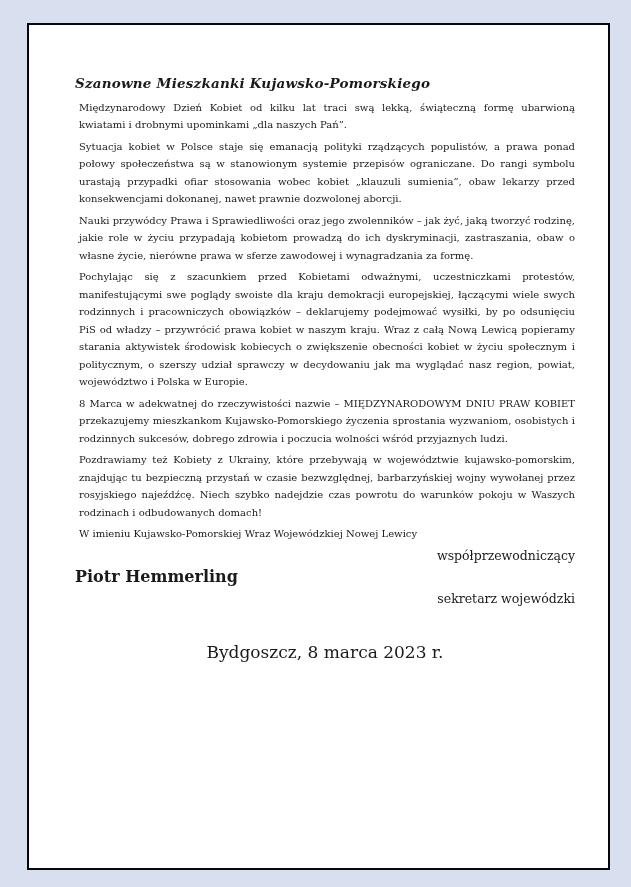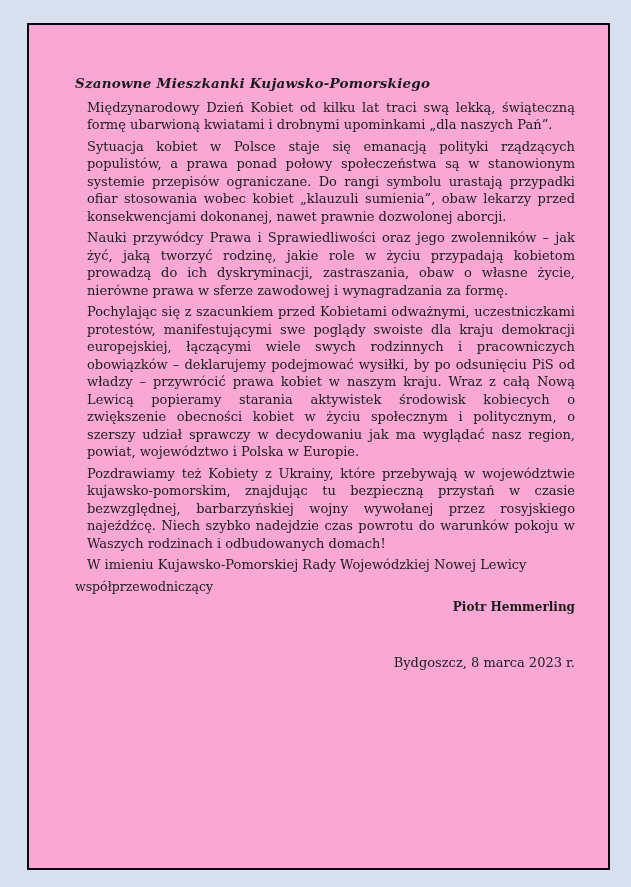"Szanowne Mieszkanki Kujawsko-Pomorskiego" .page { background: #f9a8d4 -> #ffffff }
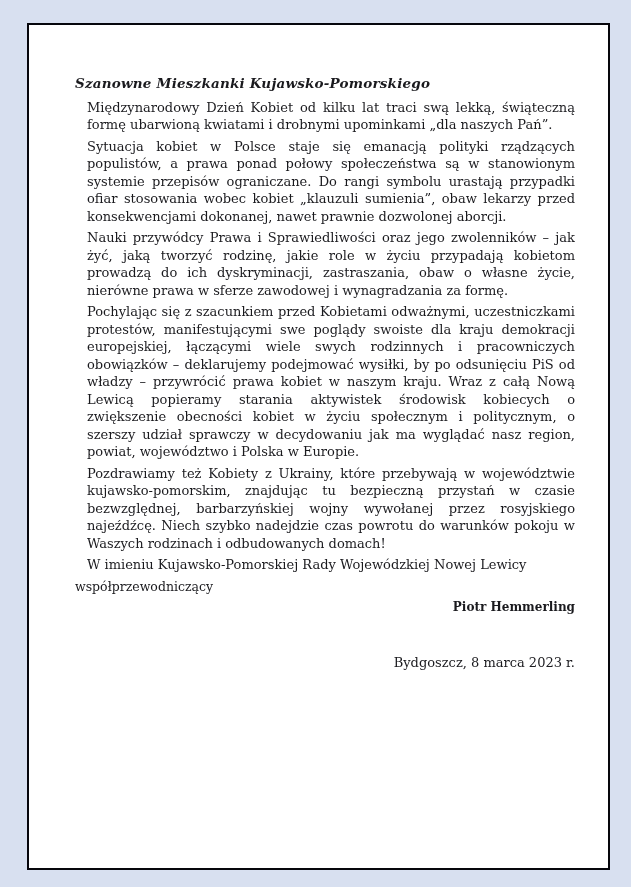"Międzynarodowy Dzień Kobiet od kilku" .para { font-size: 13px -> 10px; margin: 0 0 4px 12px -> 0 0 4px 4px }
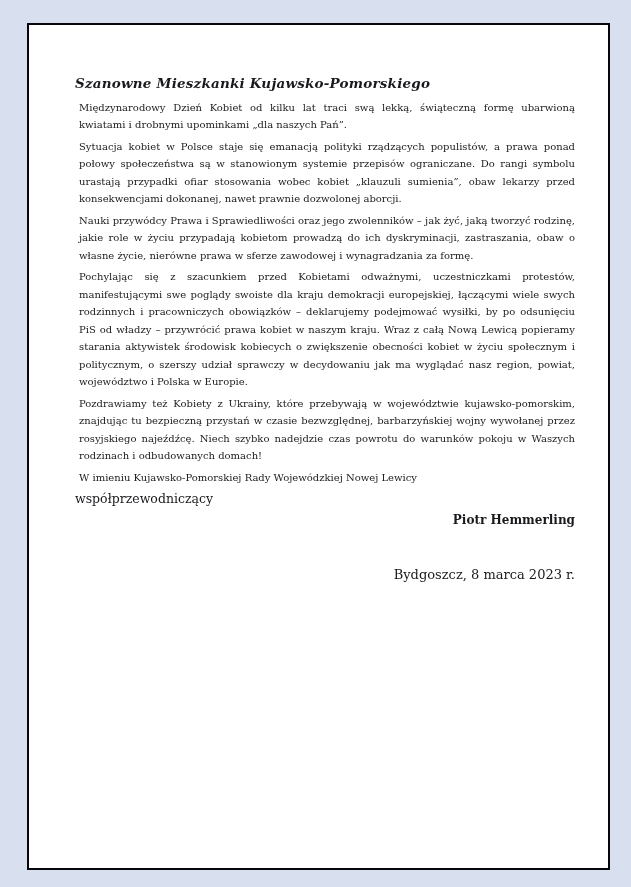"8 Marca w adekwatnej do" p.para { html: none -> <p>8 Marca w adekwatnej do rzeczywistości nazwie – MIĘDZYNARODOWYM DNIU PRAW KOBIET przekazujemy mieszkankom Kujawsko-Pomorskiego życzenia sprostania wyzwaniom, osobistych i rodzinnych sukcesów, dobrego zdrowia i poczucia wolności wśród przyjaznych ludzi.</p> }
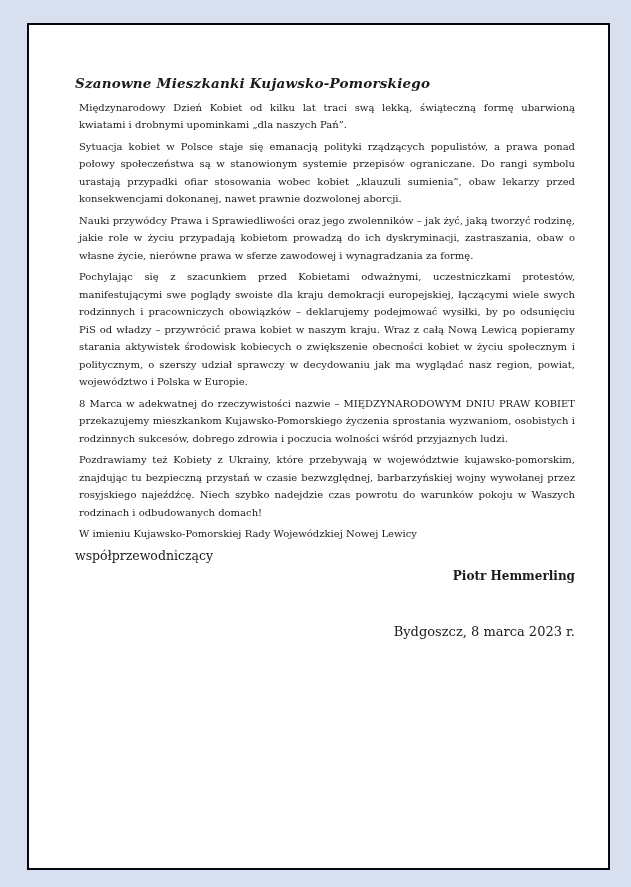"W imieniu Kujawsko-Pomorskiej Rady" p.para { text: Rady -> Wraz }
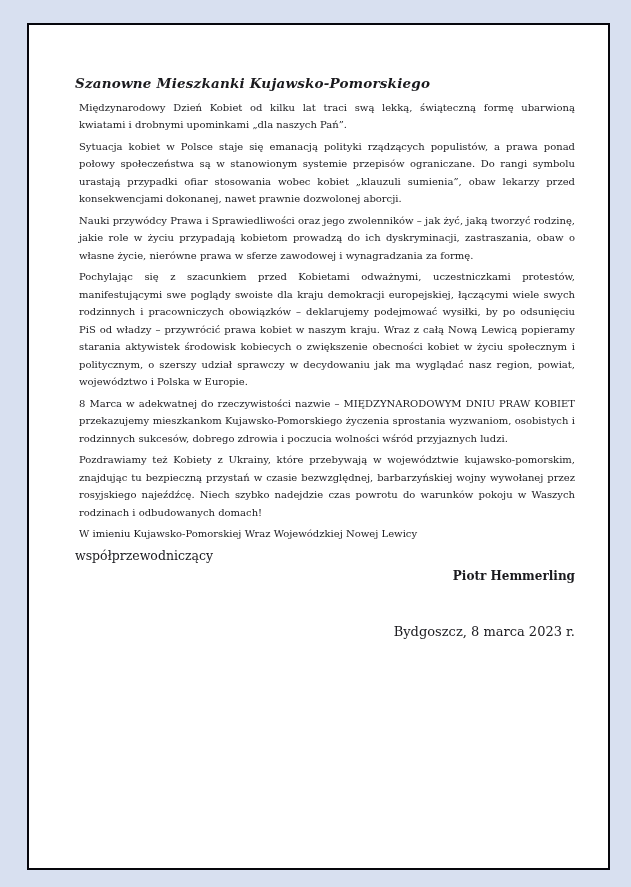"współprzewodniczący" .sig-center { text-align: left -> right }
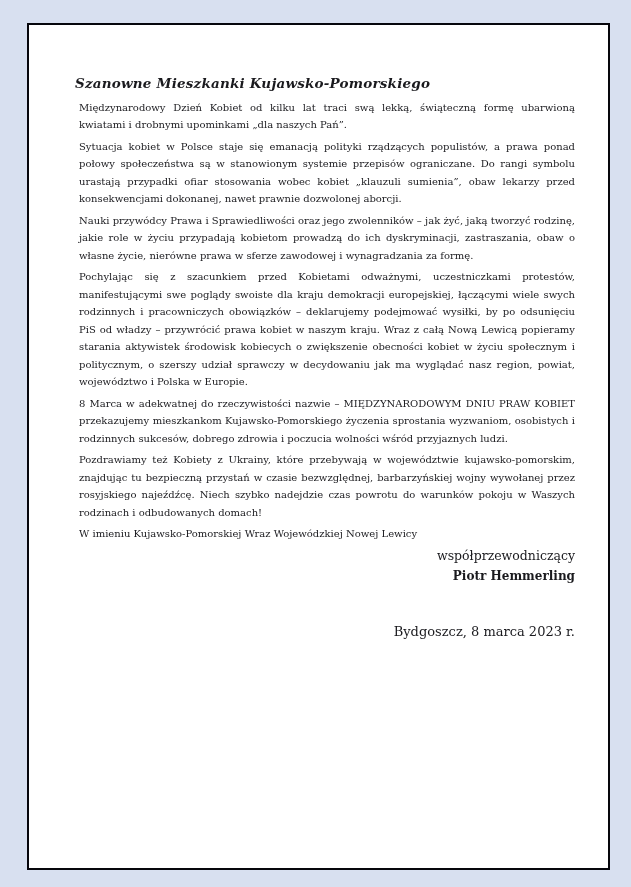"Piotr Hemmerling" .sig-row { font-size: 12px -> 16px; justify-content: flex-end -> flex-start }
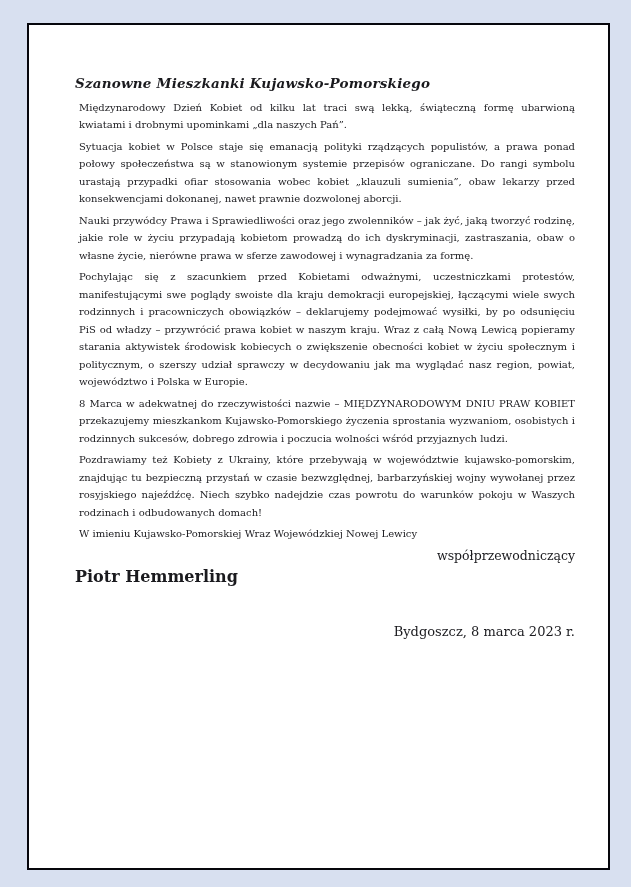"sekretarz wojewódzki" p.sig-center { html: none -> <p>sekretarz wojewódzki</p> }
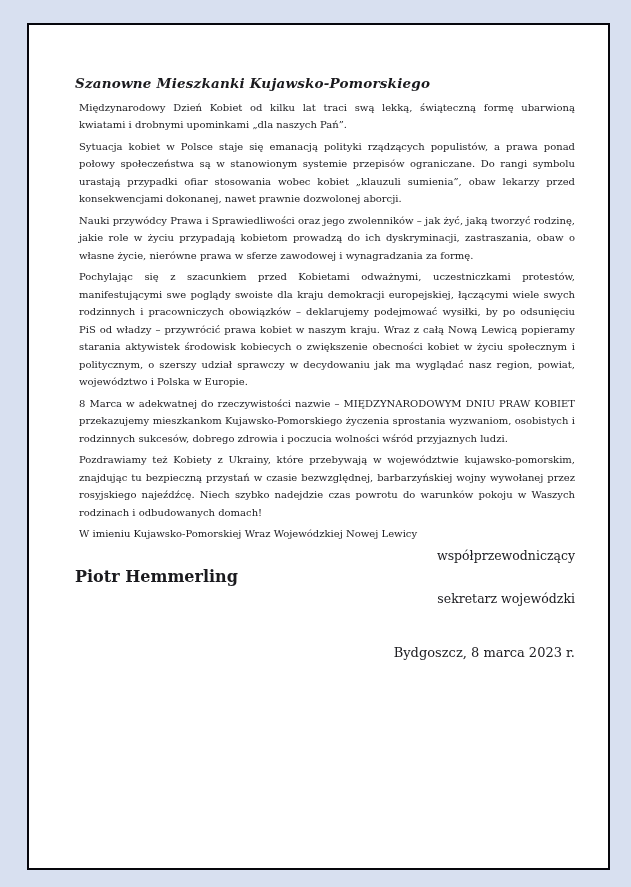"Bydgoszcz, 8 marca 2023 r." .dateline { font-size: 13px -> 17px; text-align: right -> center }
